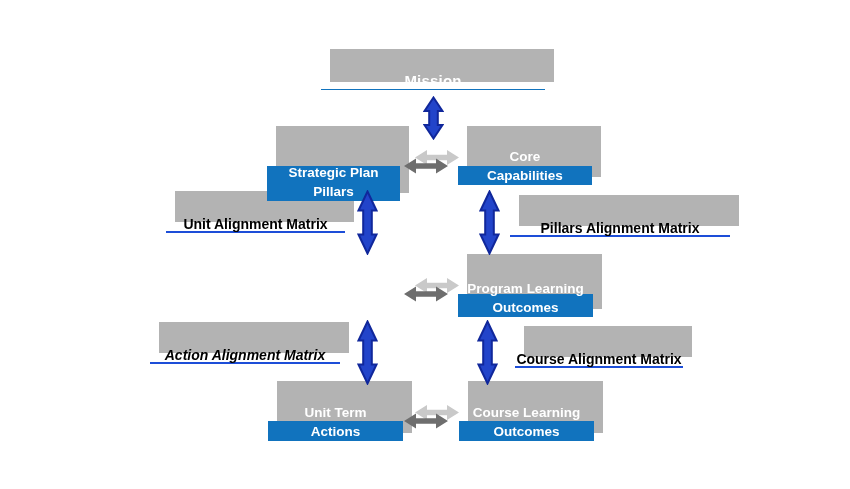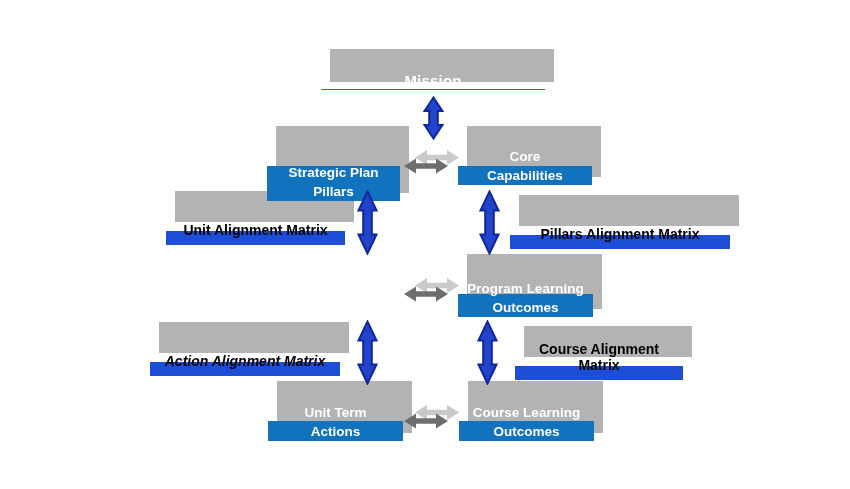"Unit Alignment Matrix" .matrix .face { border: 7px solid #1d4ed8 -> 1px solid #1d4ed8 }
